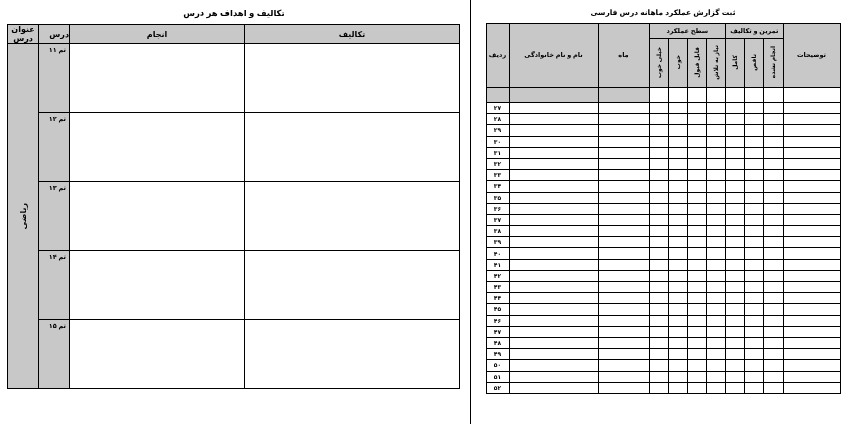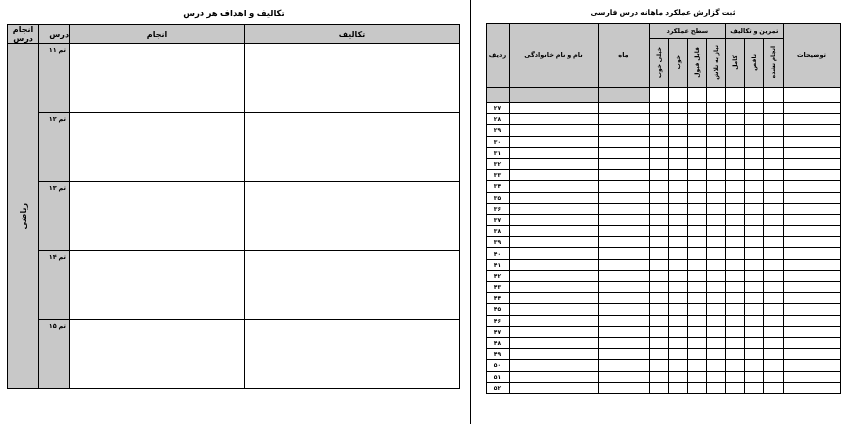"انجام درس" th.gray { text: انجام -> عنوان }
